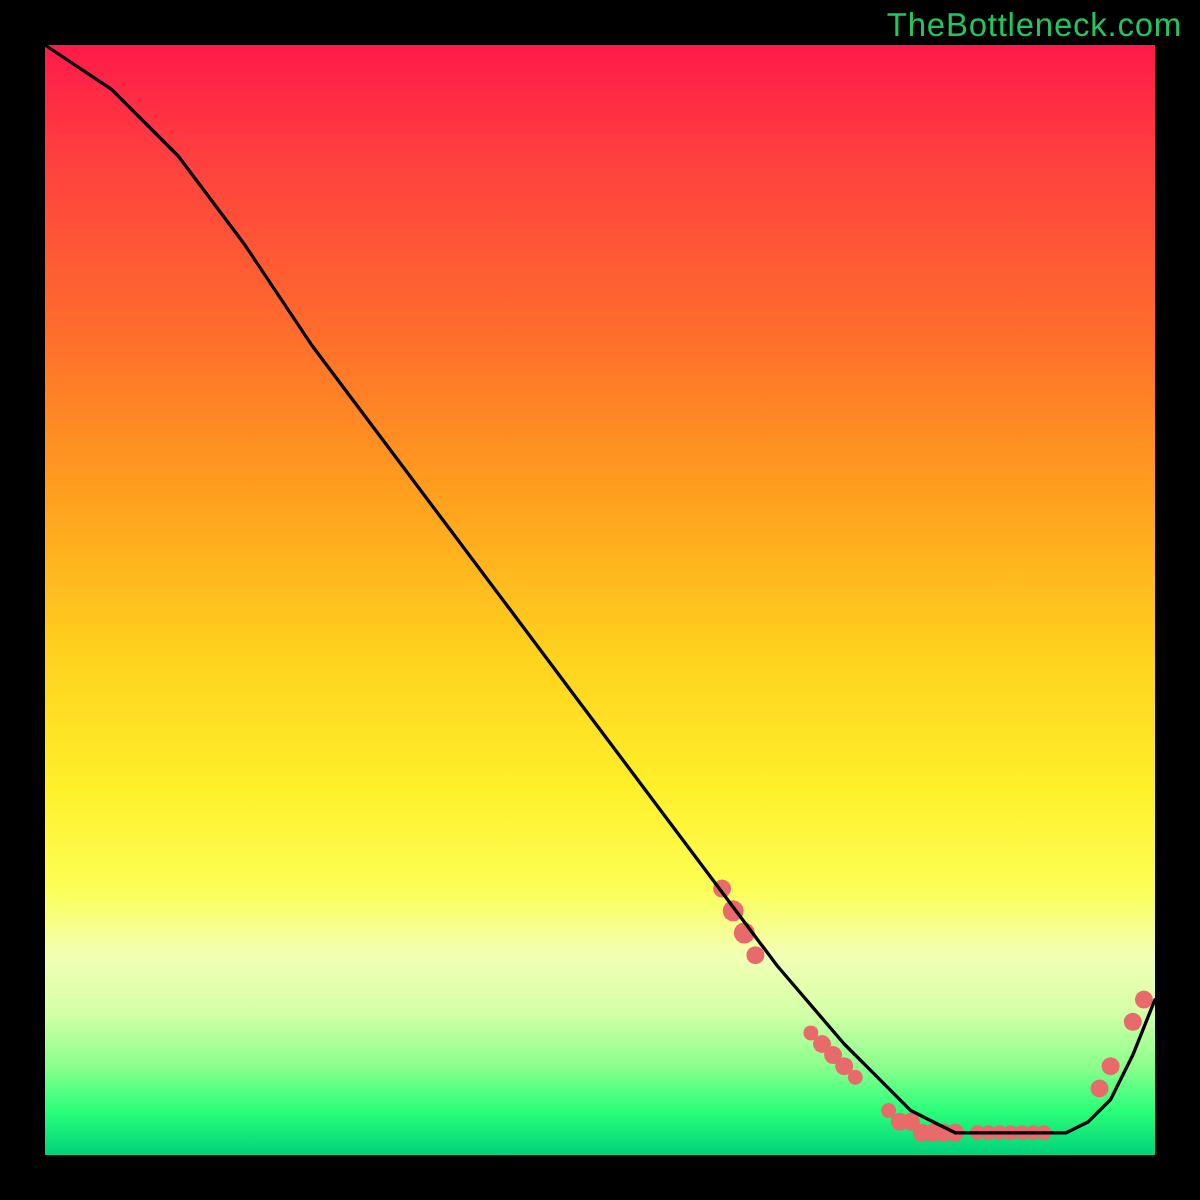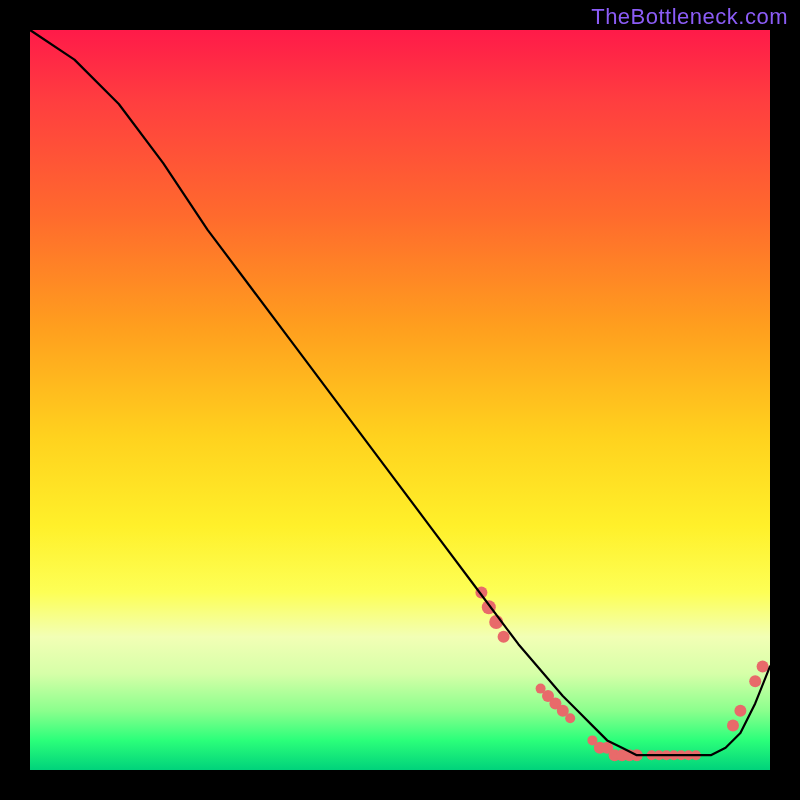"TheBottleneck.com" .watermark { color: #8b5cf6 -> #22c55e }
